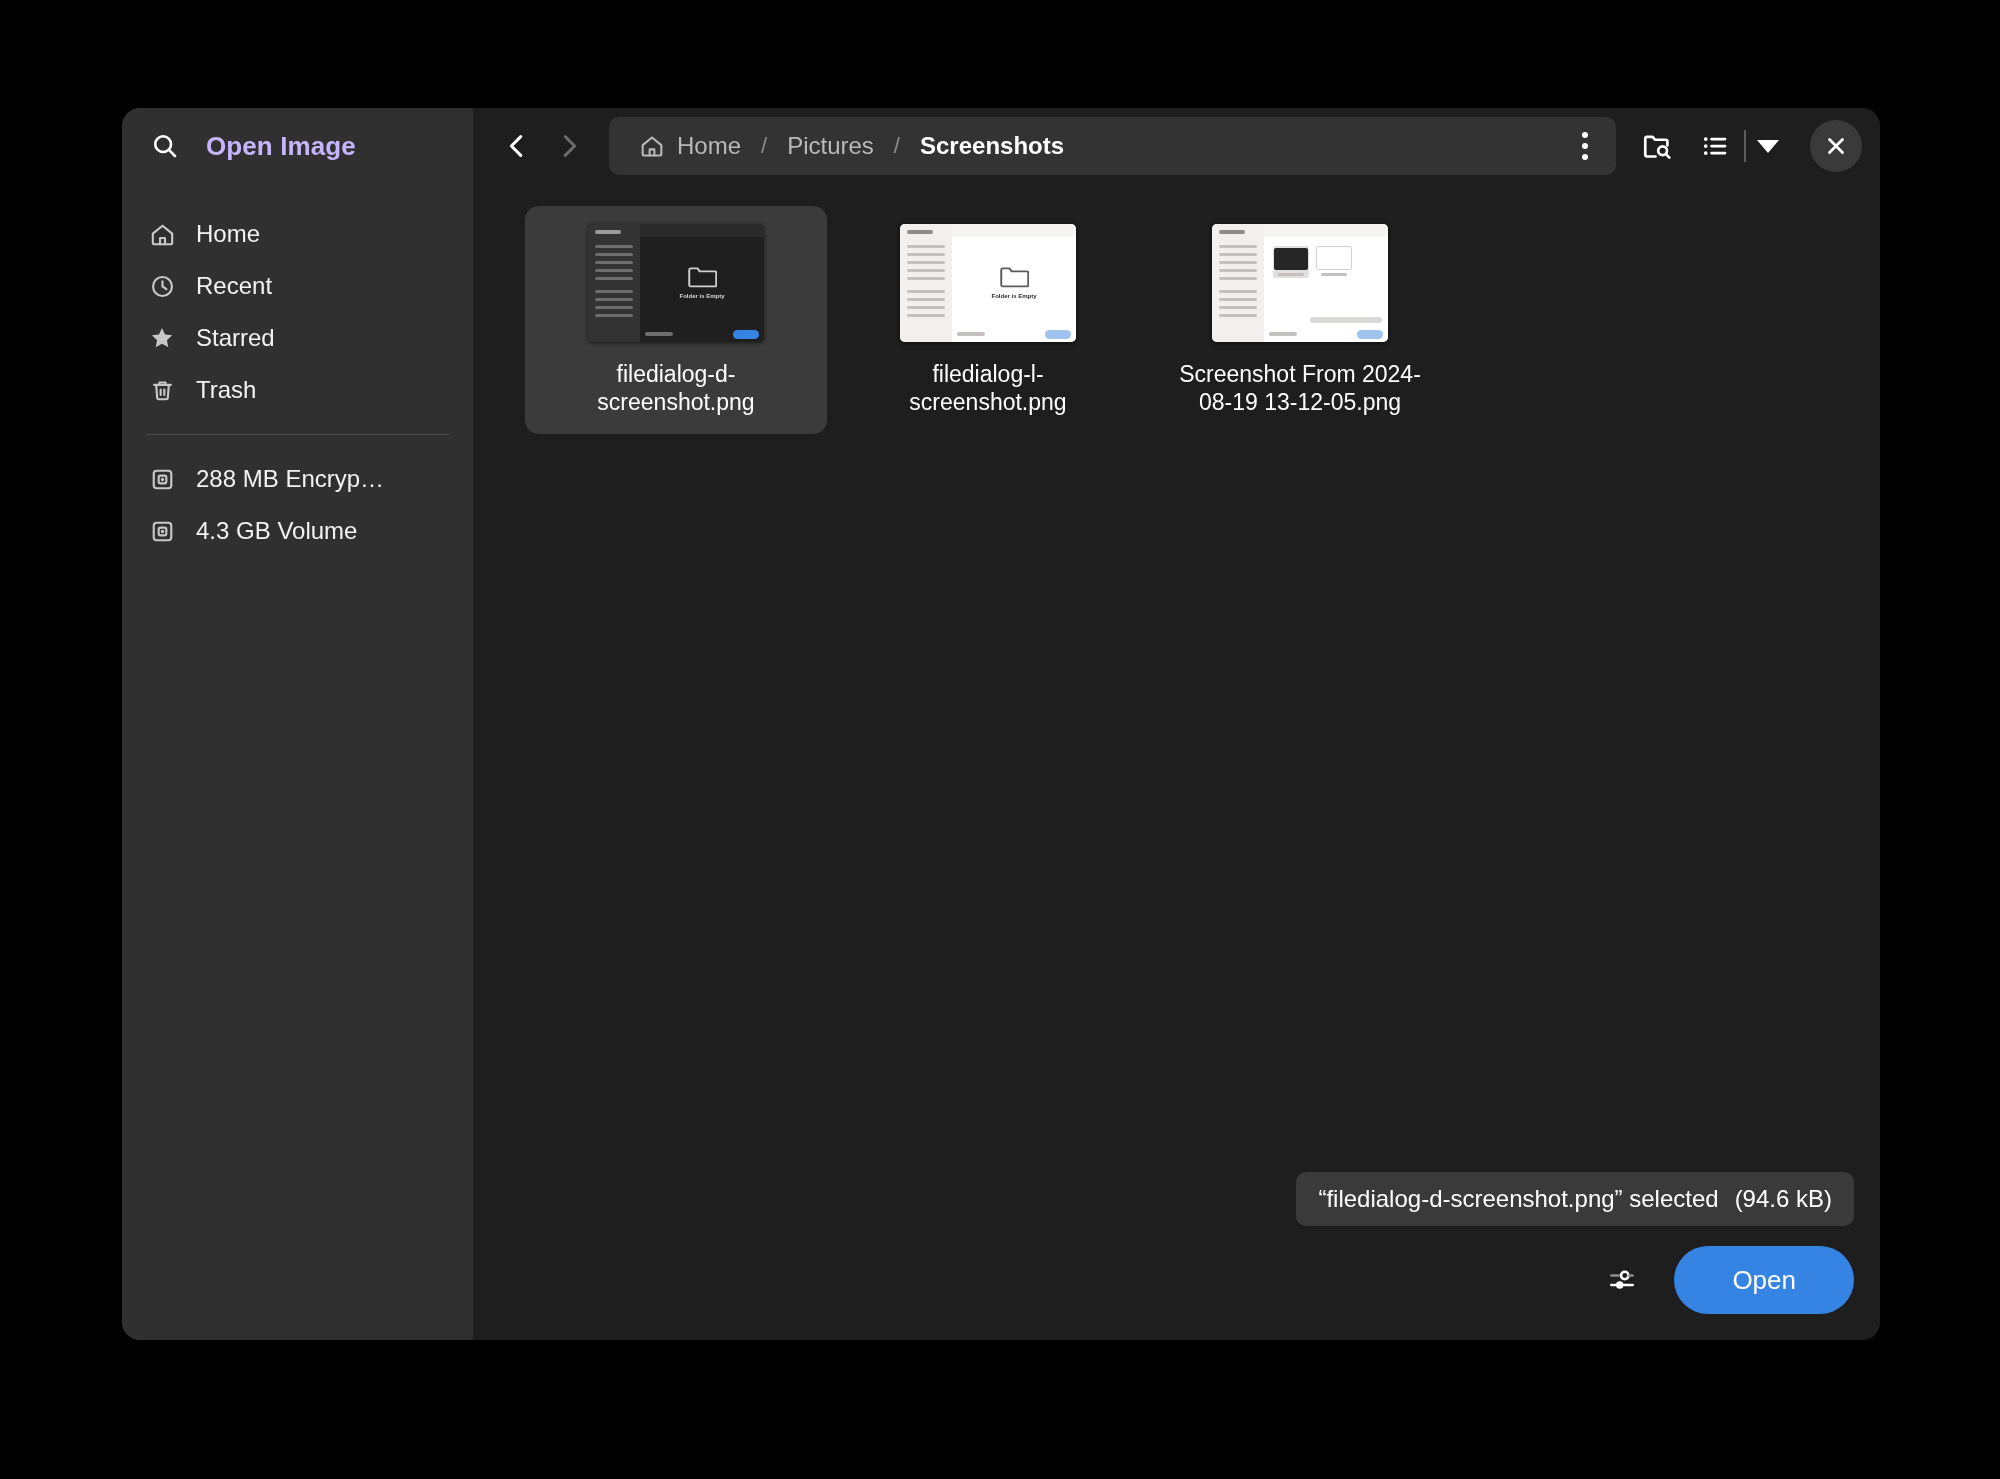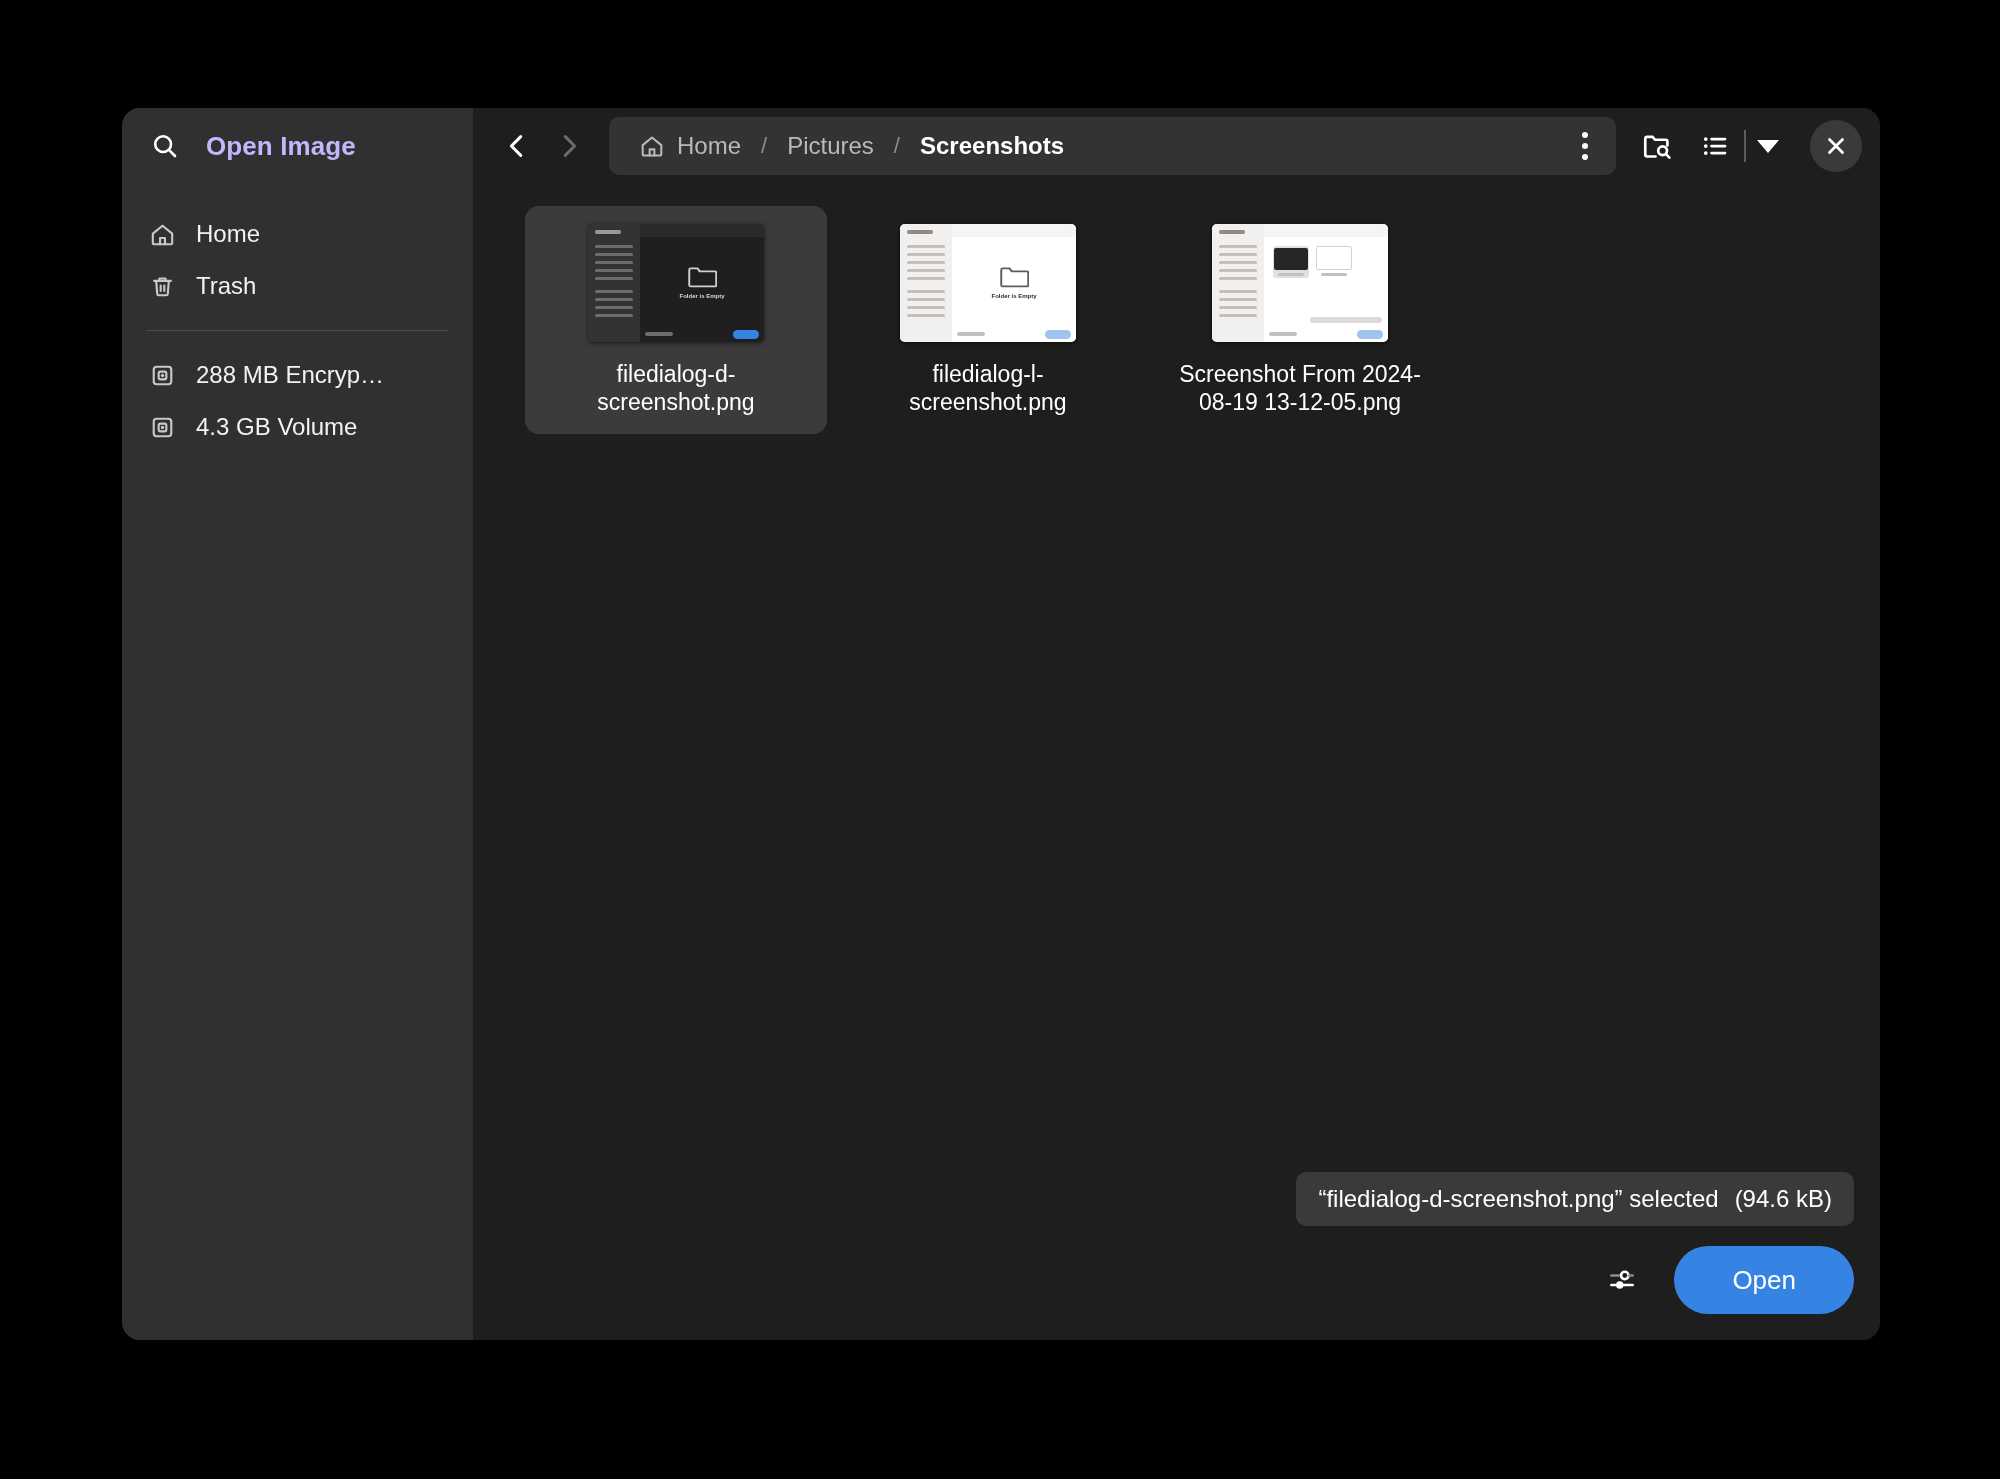"Recent" div.sb-item { html: none -> <div> <span> <svg> <circle></circle> <path></path> </svg> </span> <span>Recent</span> </div> }
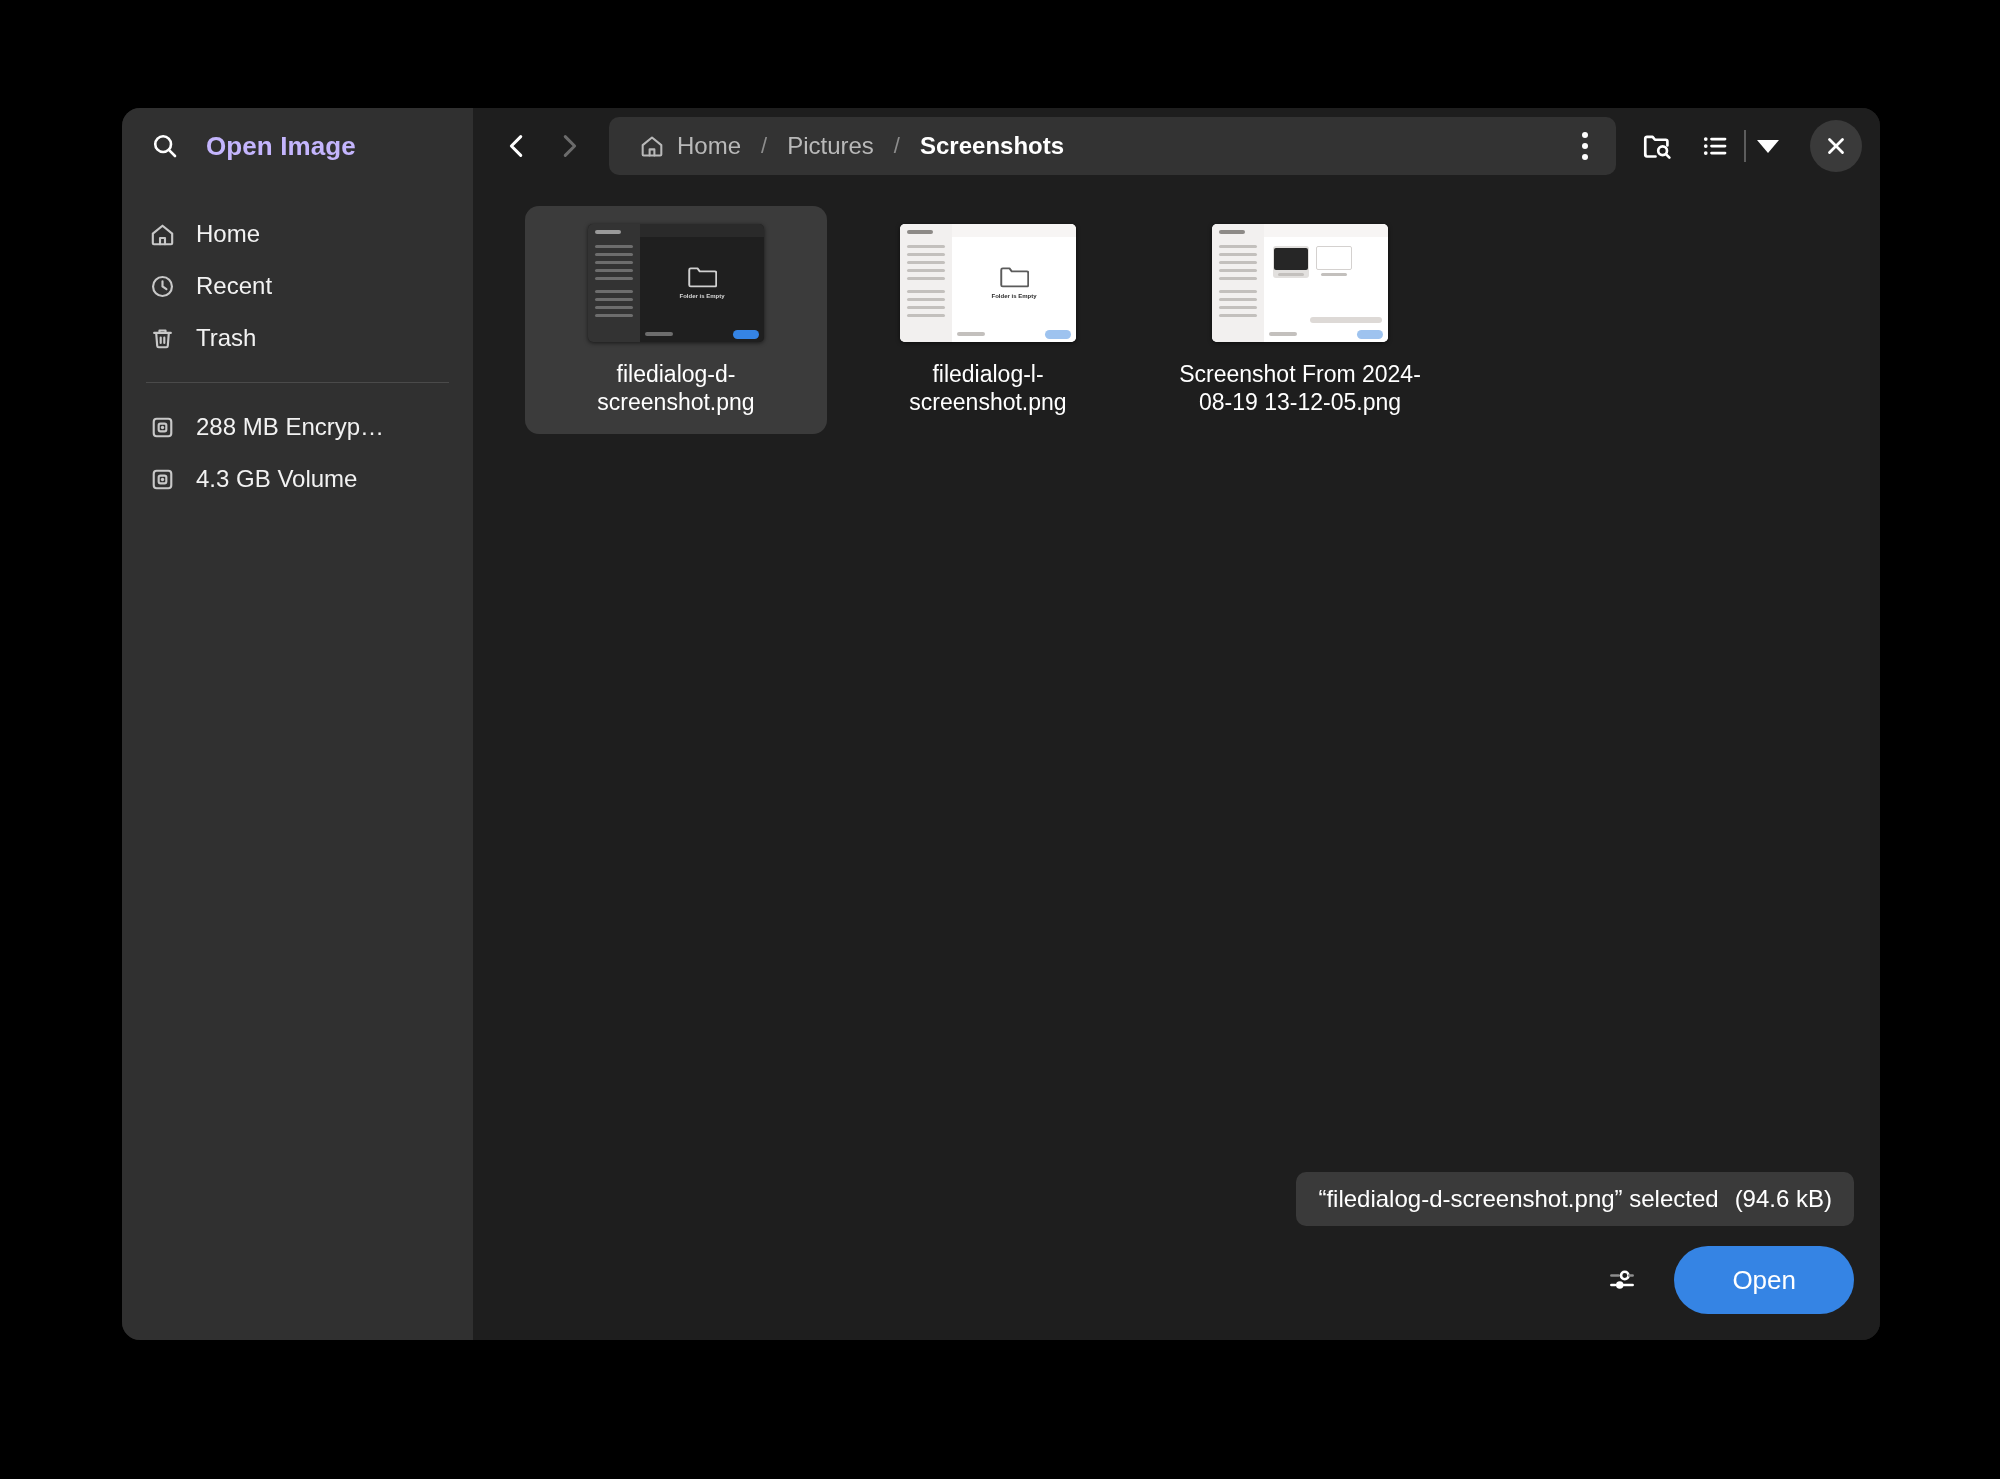"Starred" div.sb-item { html: none -> <div> <span> <svg> <path></path> </svg> </span> <span>Starred</span> </div> }
